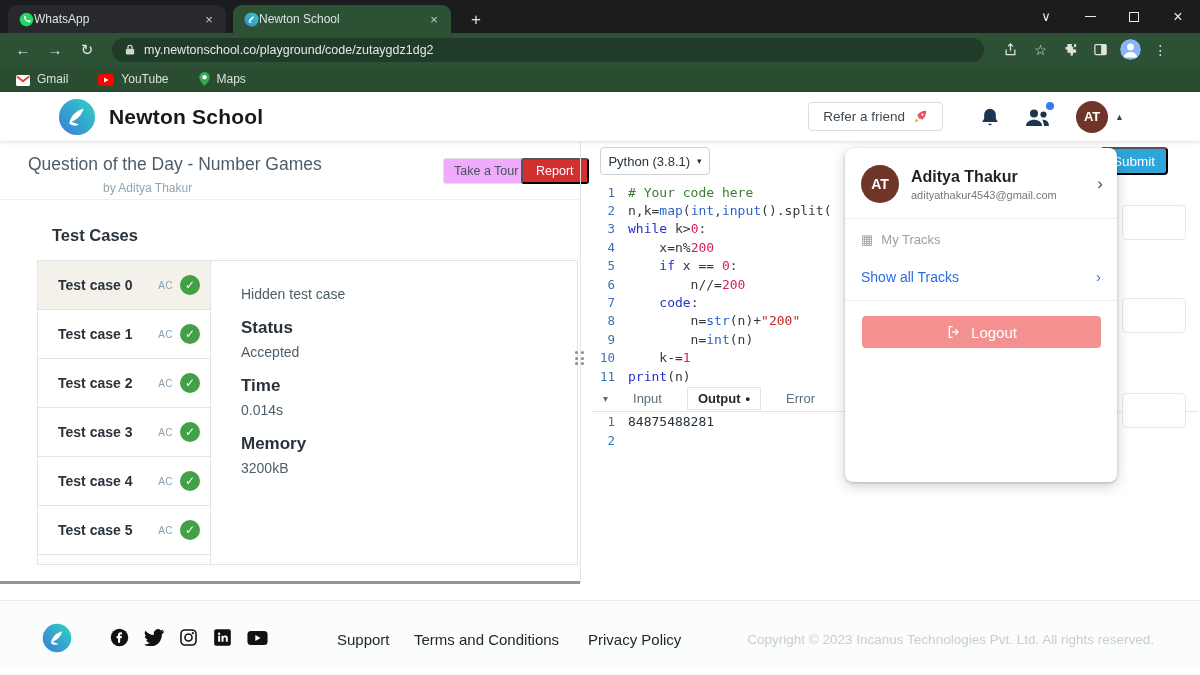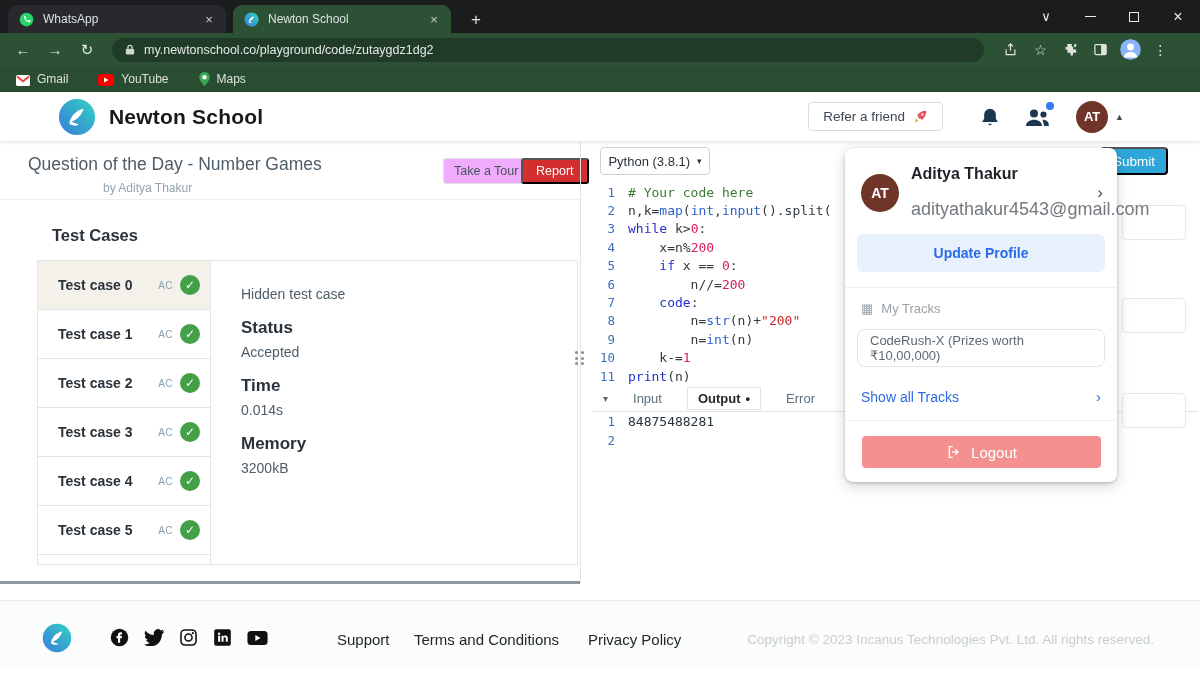"WhatsApp" .tab { gap: 9px -> none }
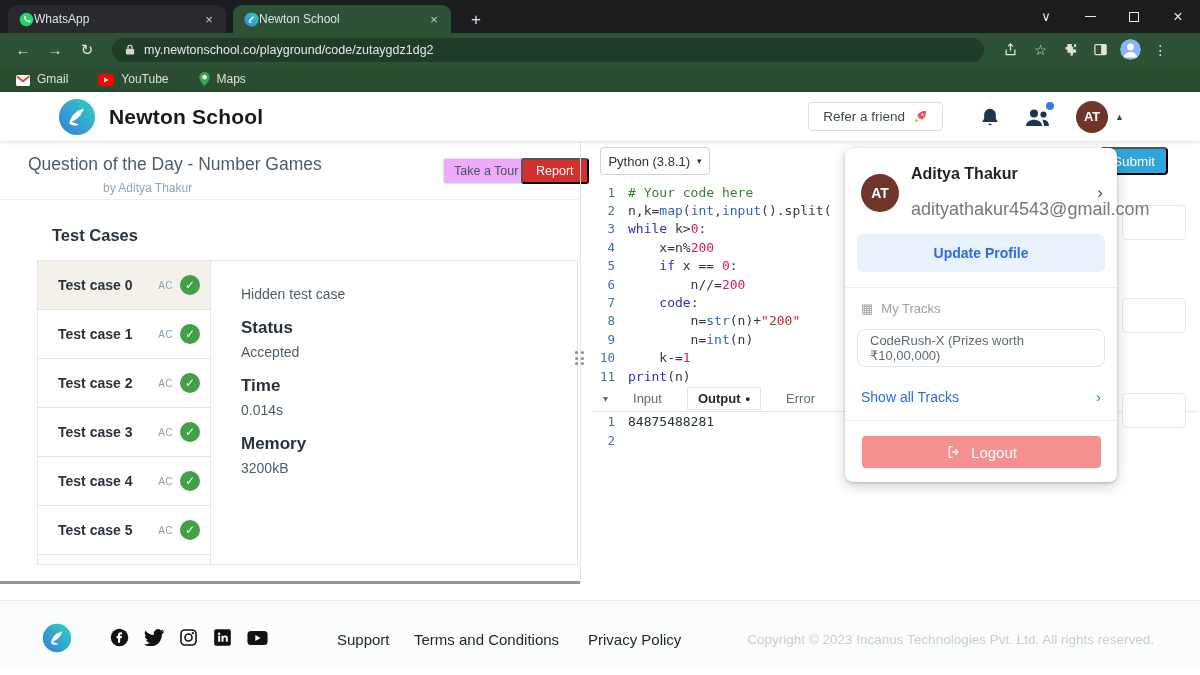"adityathakur4543@gmail.com" .pc-email { font-size: 18px -> 11px; margin-top: 16px -> 3px }
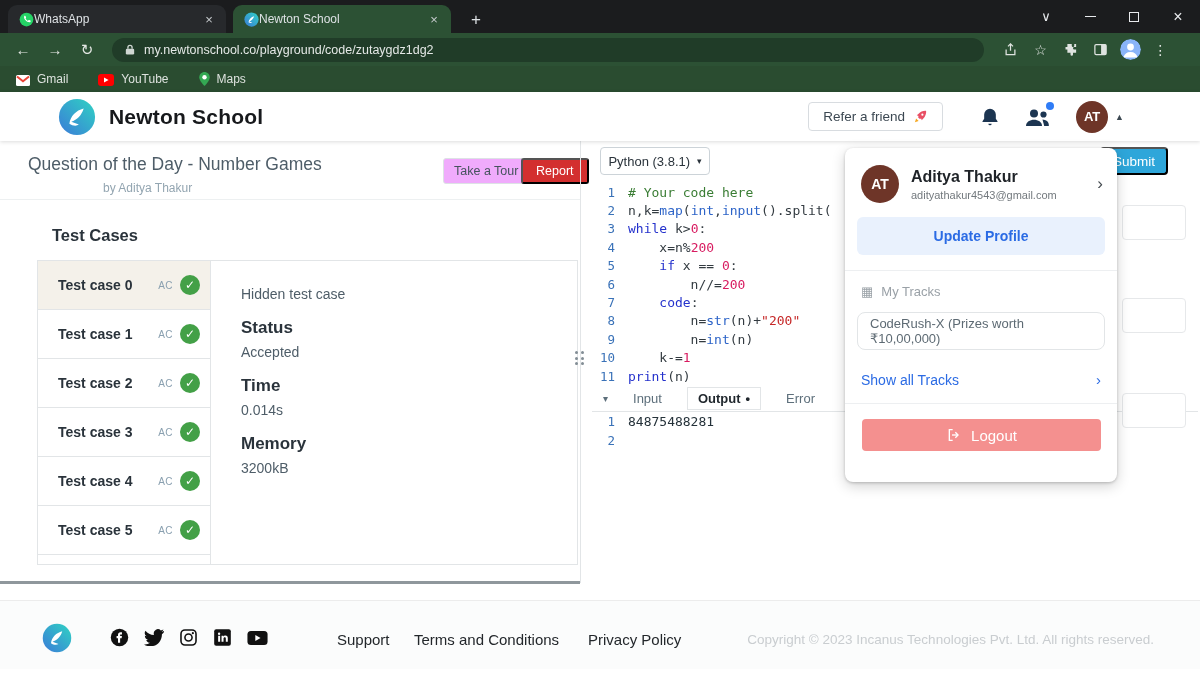"Update Profile" div.pc-update { html: <div>Update Profile</div> -> none }
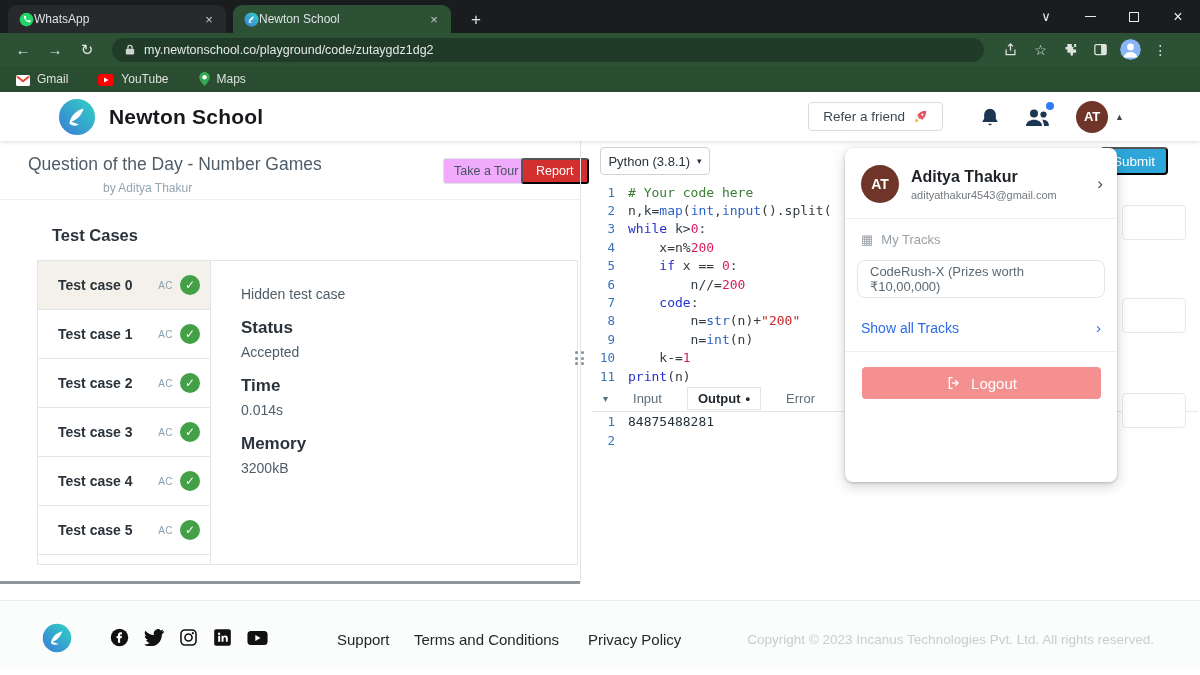"CodeRush-X (Prizes worth ₹10,00,000)" div.pc-track { html: <div>CodeRush-X (Prizes worth ₹10,00,000)</div> -> none }
